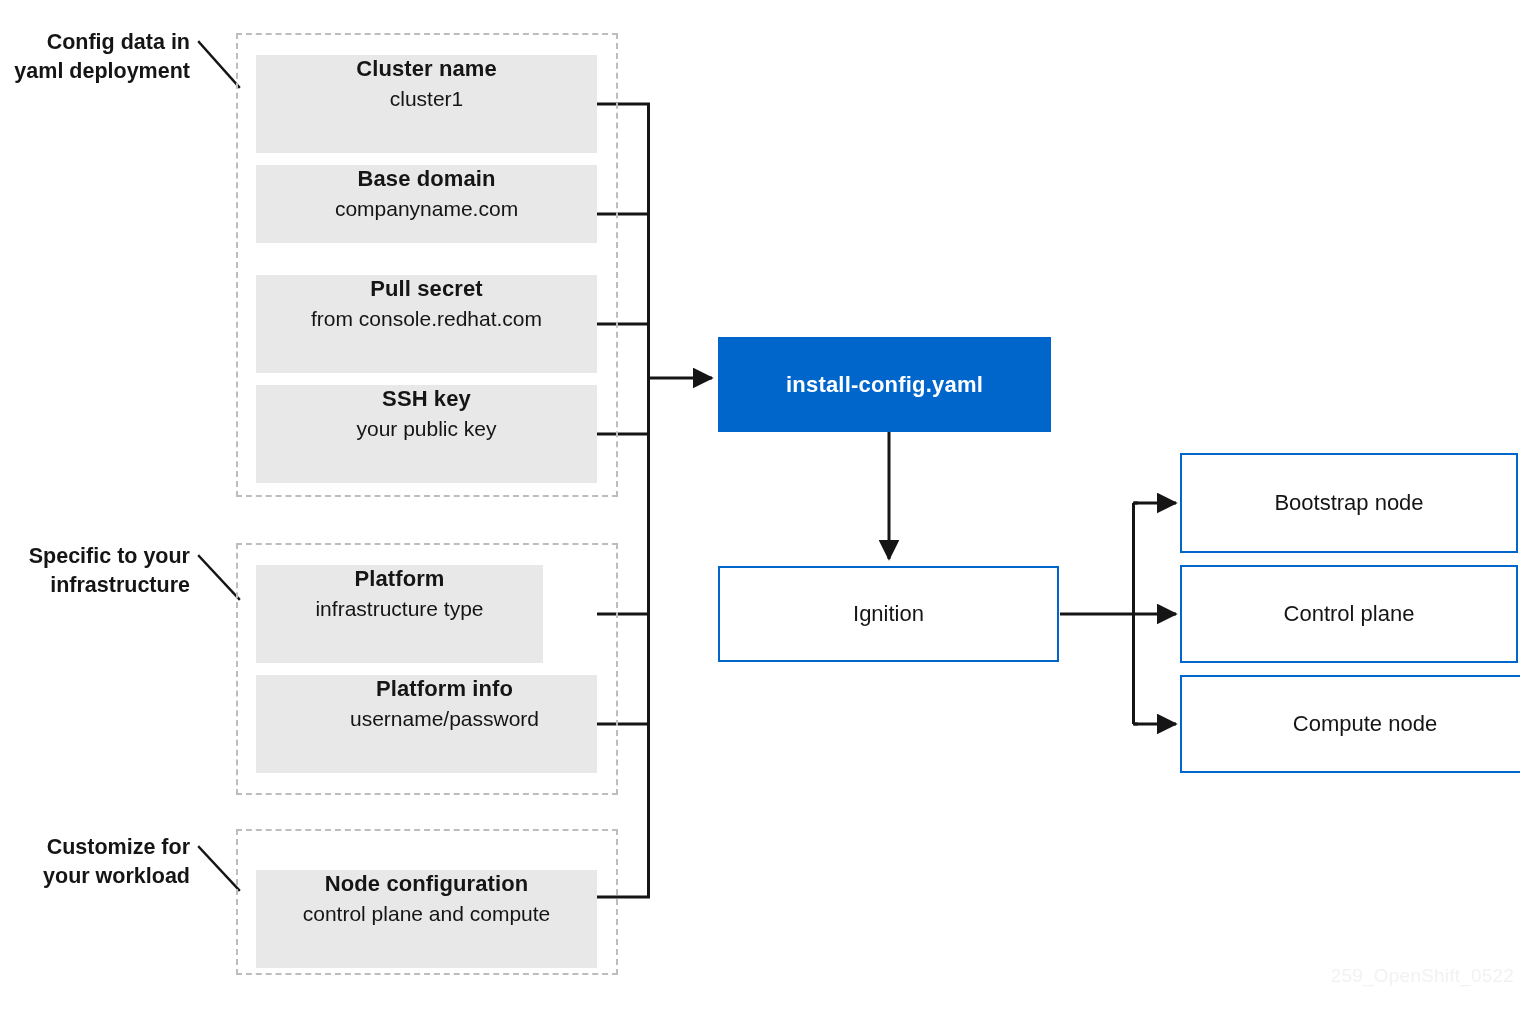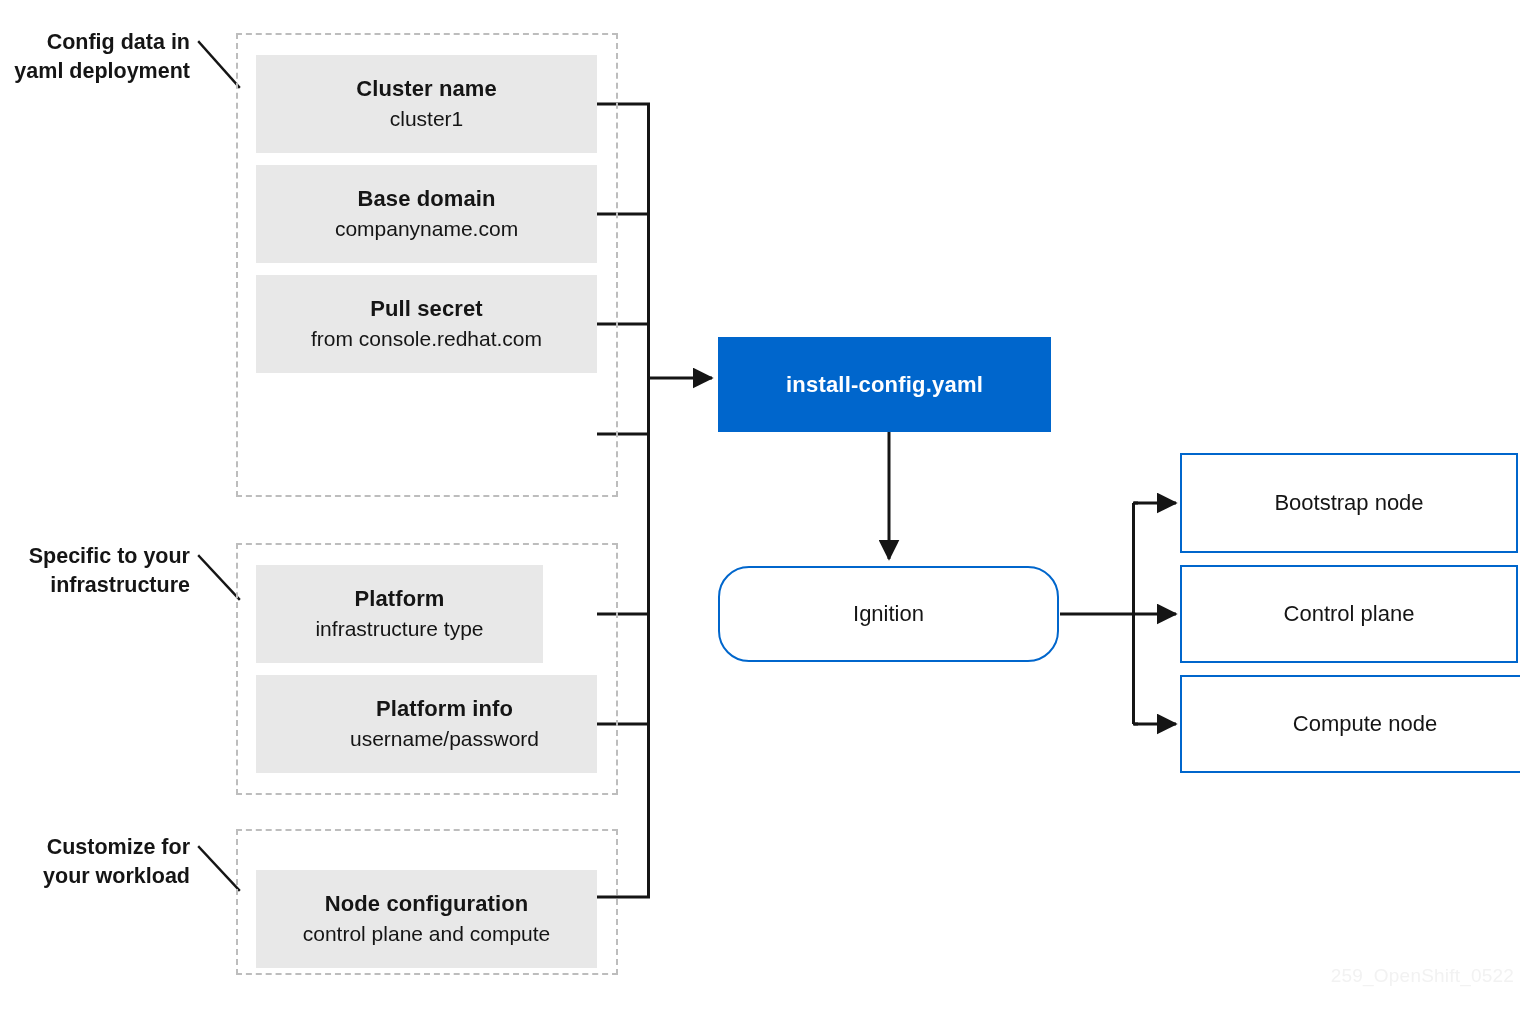"Cluster name" .config-card { justify-content: center -> none }
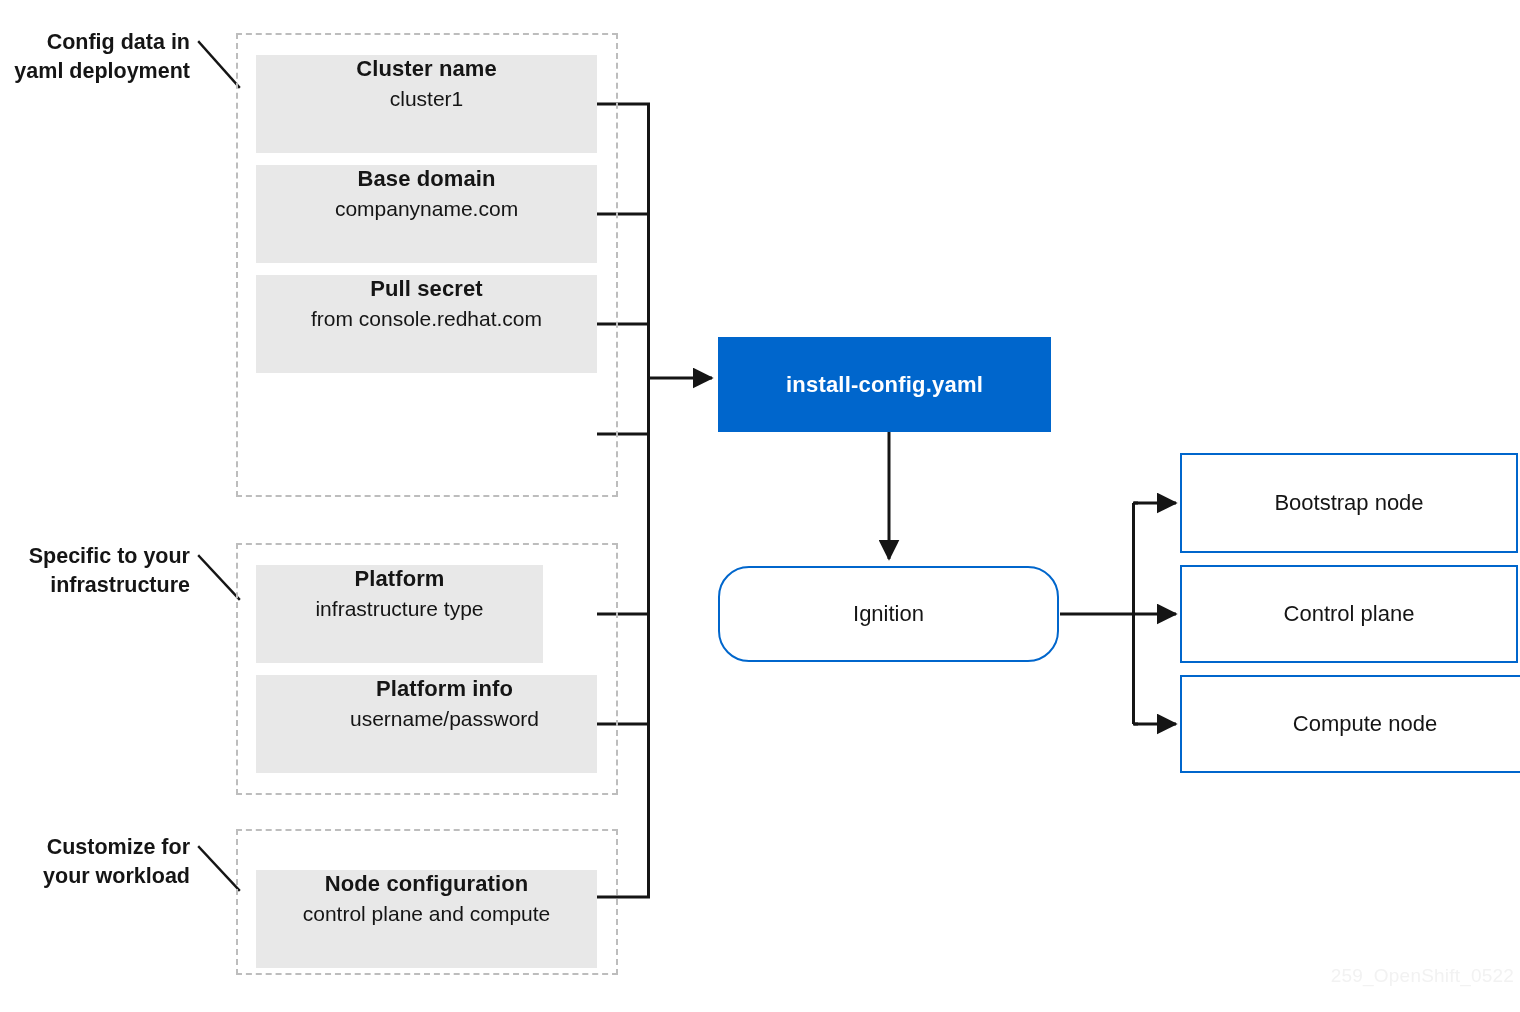"Base domain" div.config-card { height: 98px -> 78px }
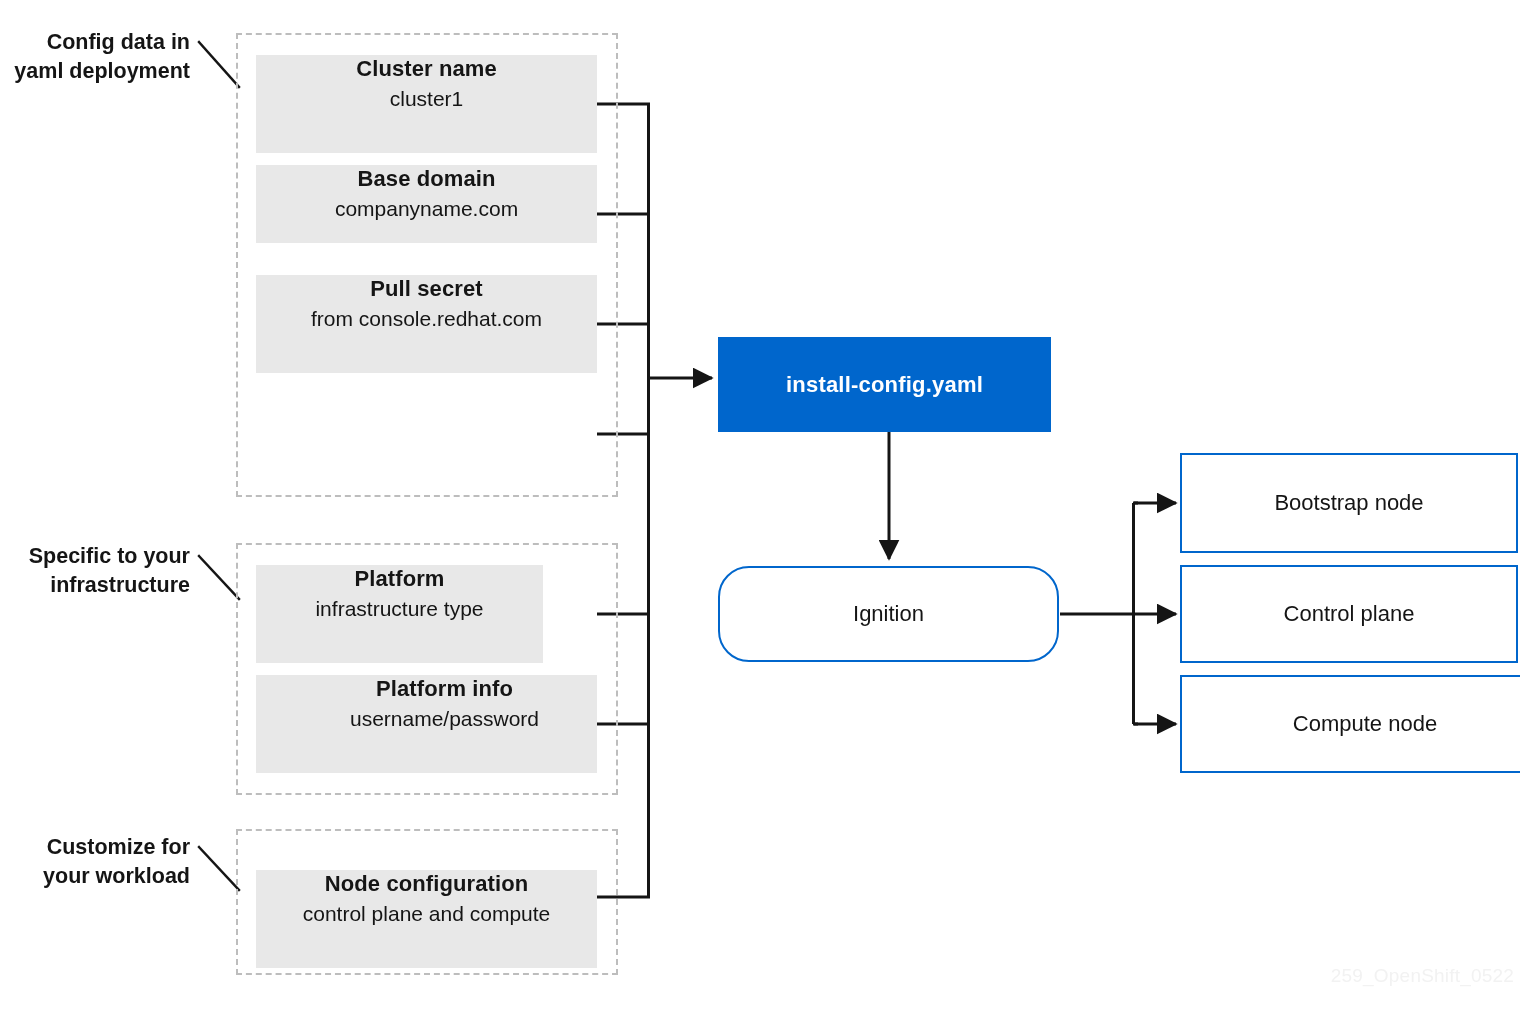"SSH key" div.config-card { html: none -> <div> <div>SSH key</div> <div>your public key</div> </div> }
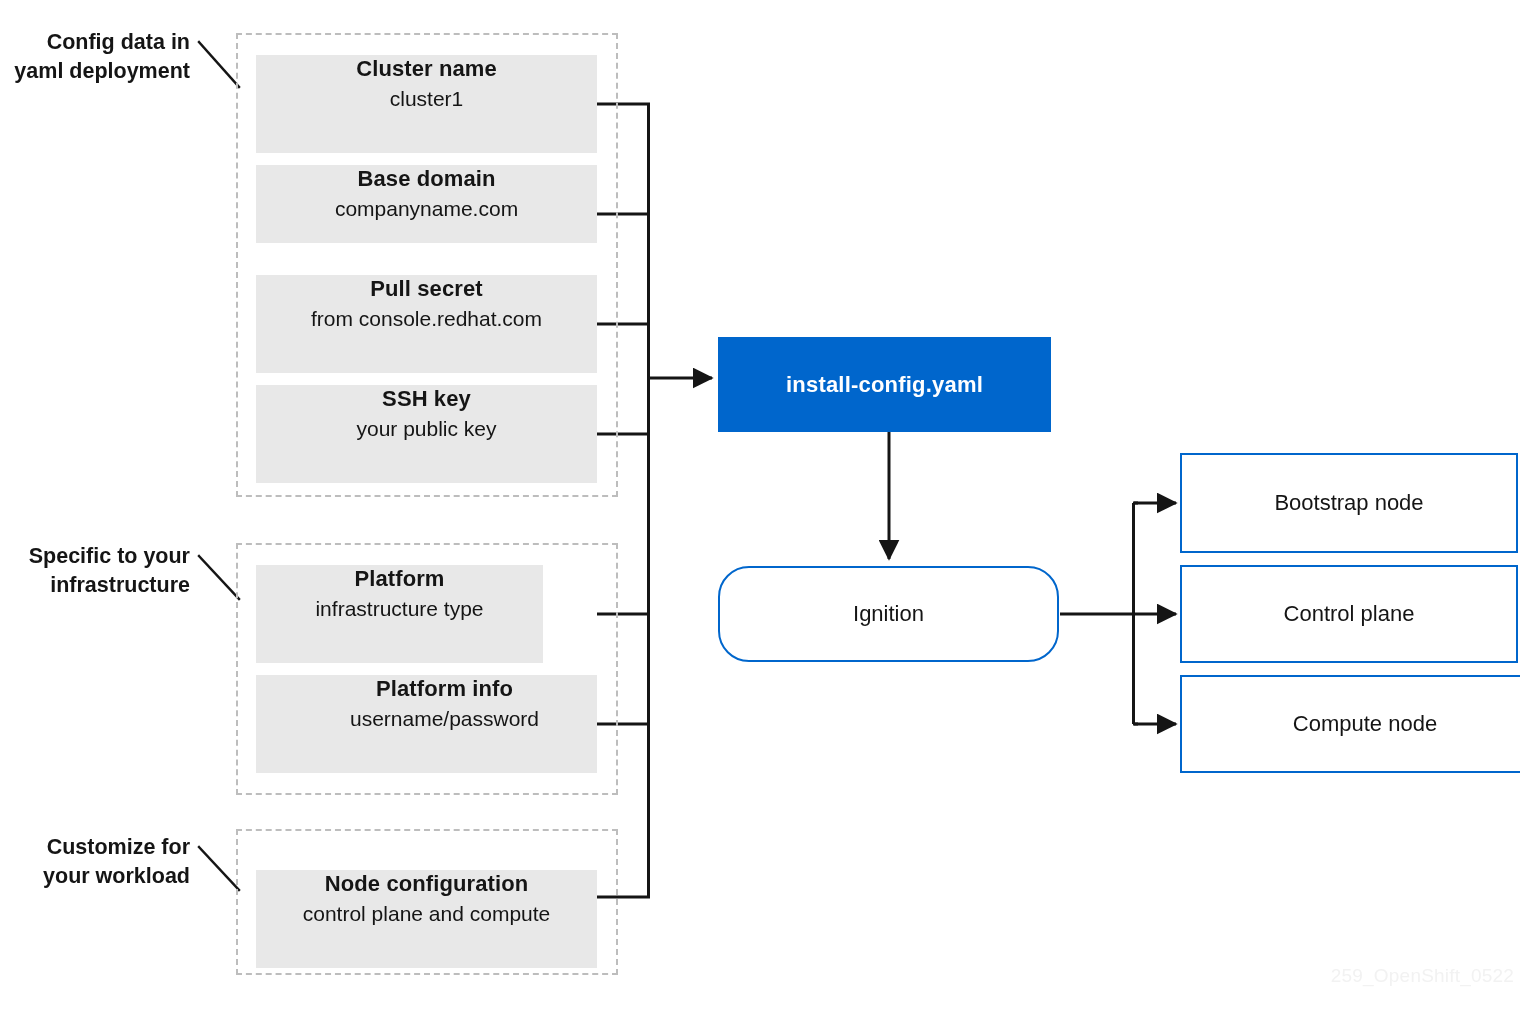"Ignition" div.blue-outline { border-radius: 31px -> none }
